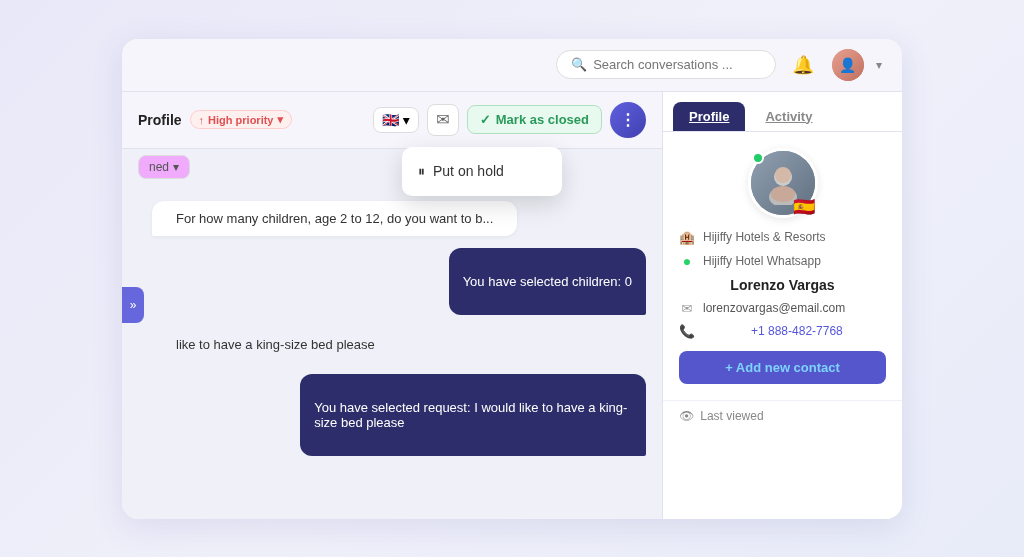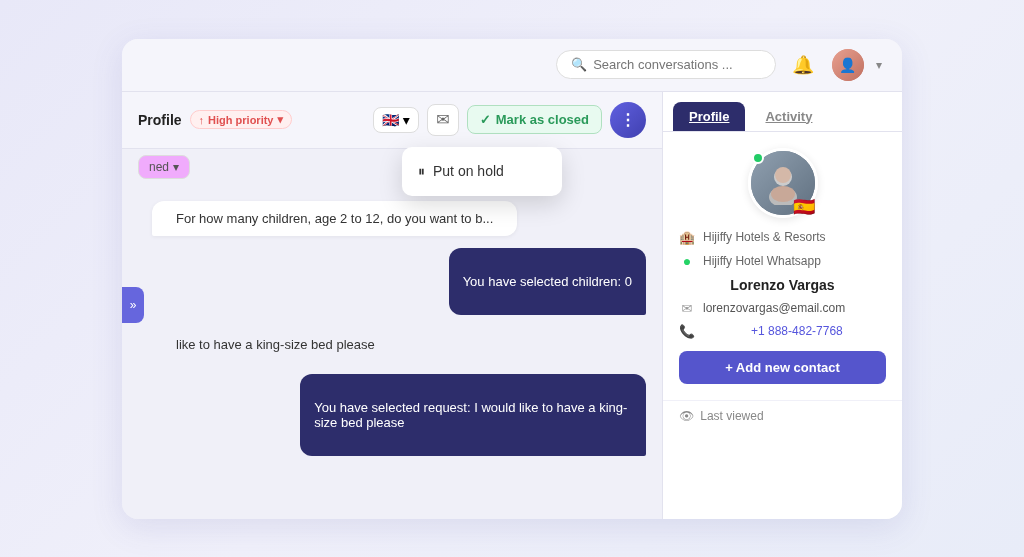"+ Add new contact" .add-contact-btn { color: #ffffff -> #7dd3fc }
